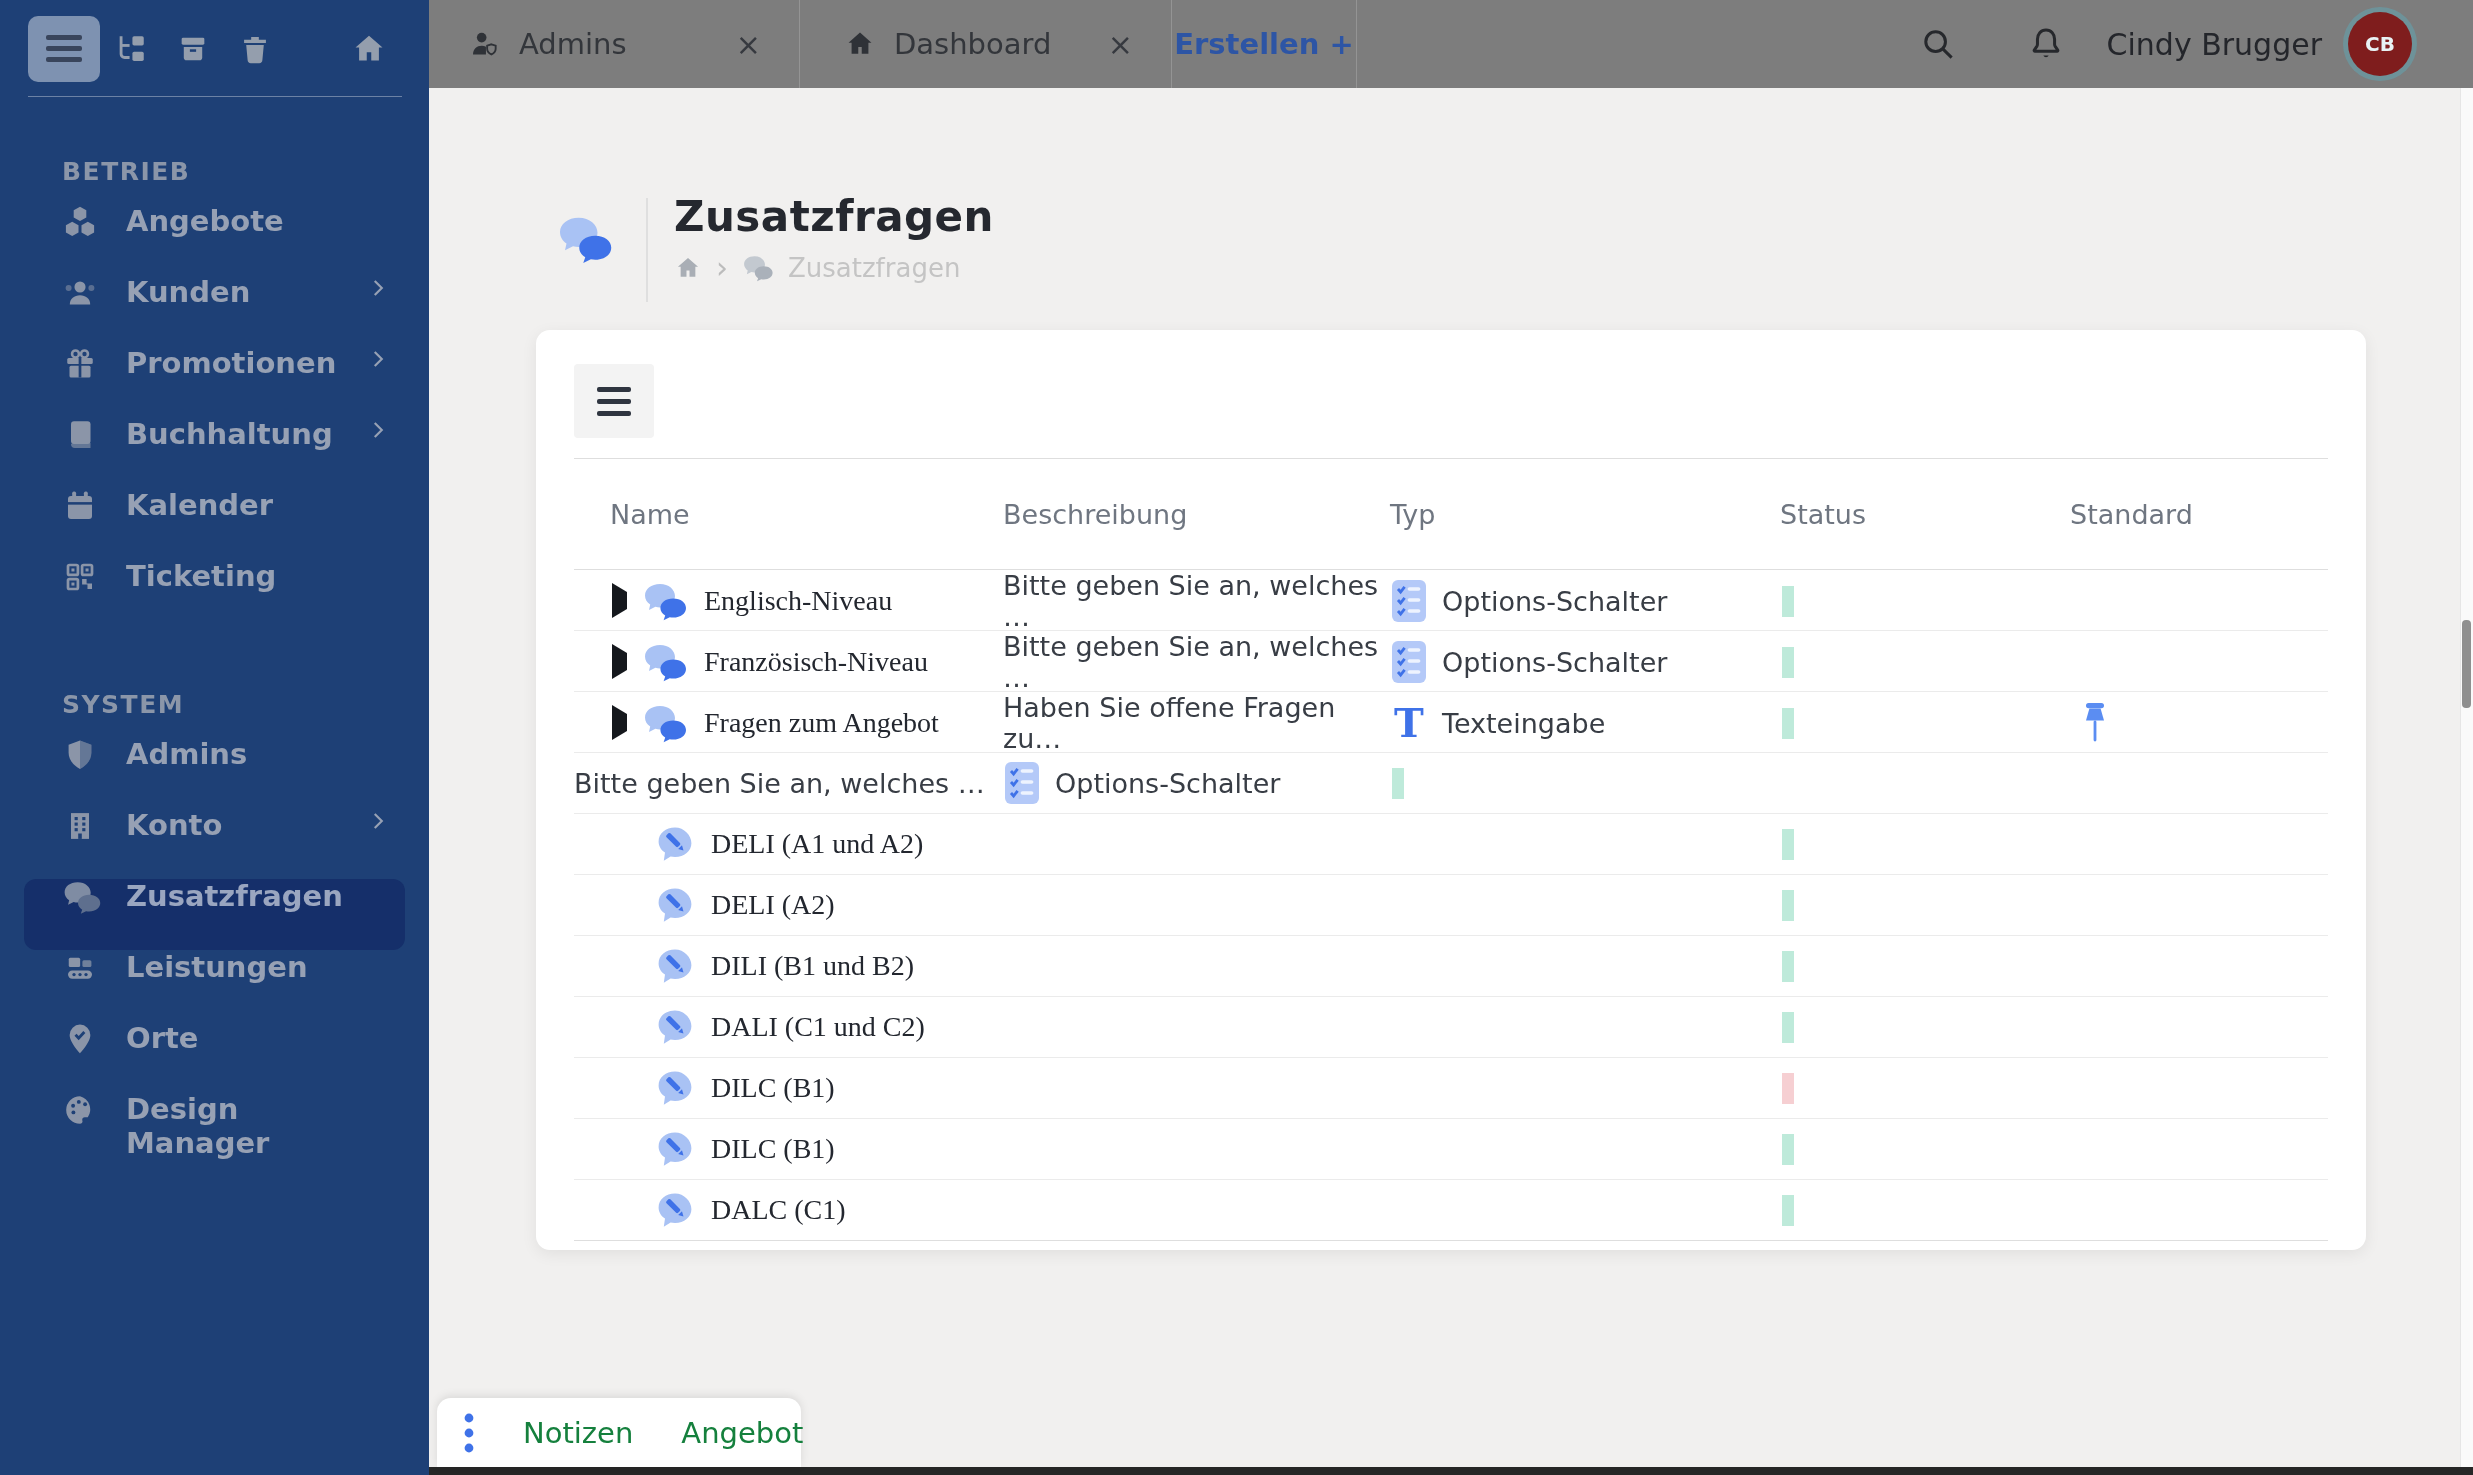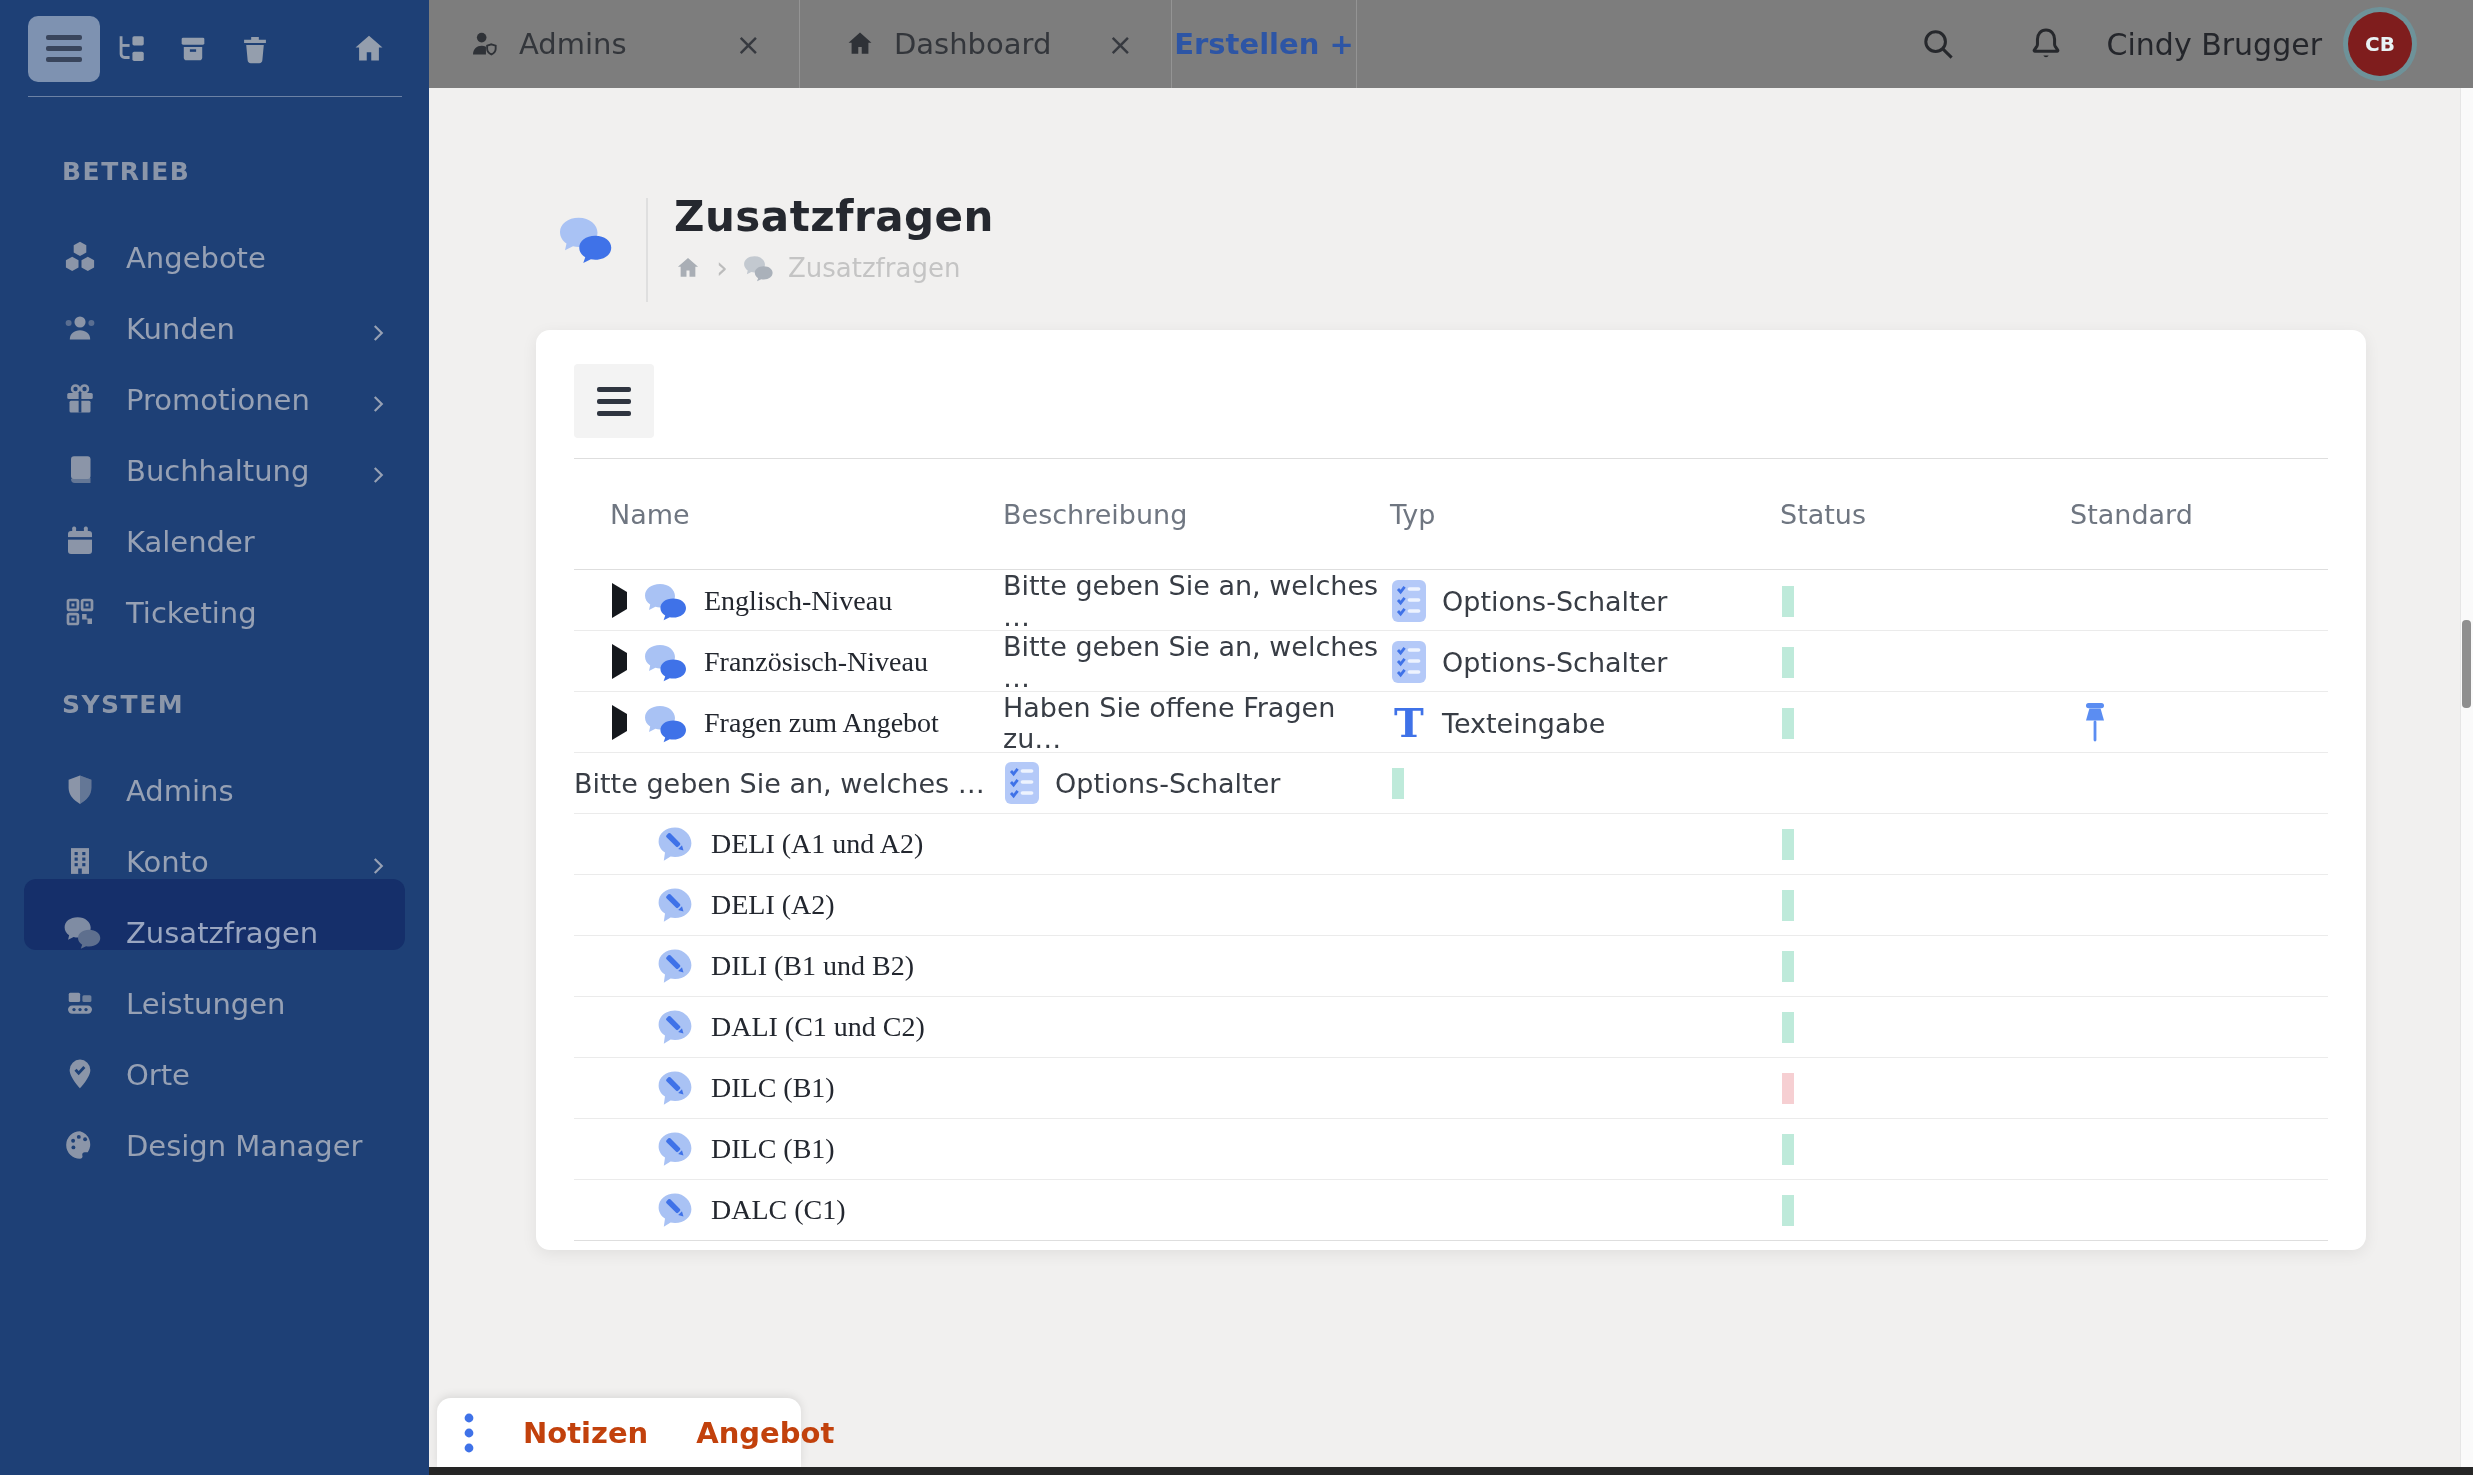"Angebote" .side-item { align-items: flex-end -> flex-start; font-weight: none -> bold }
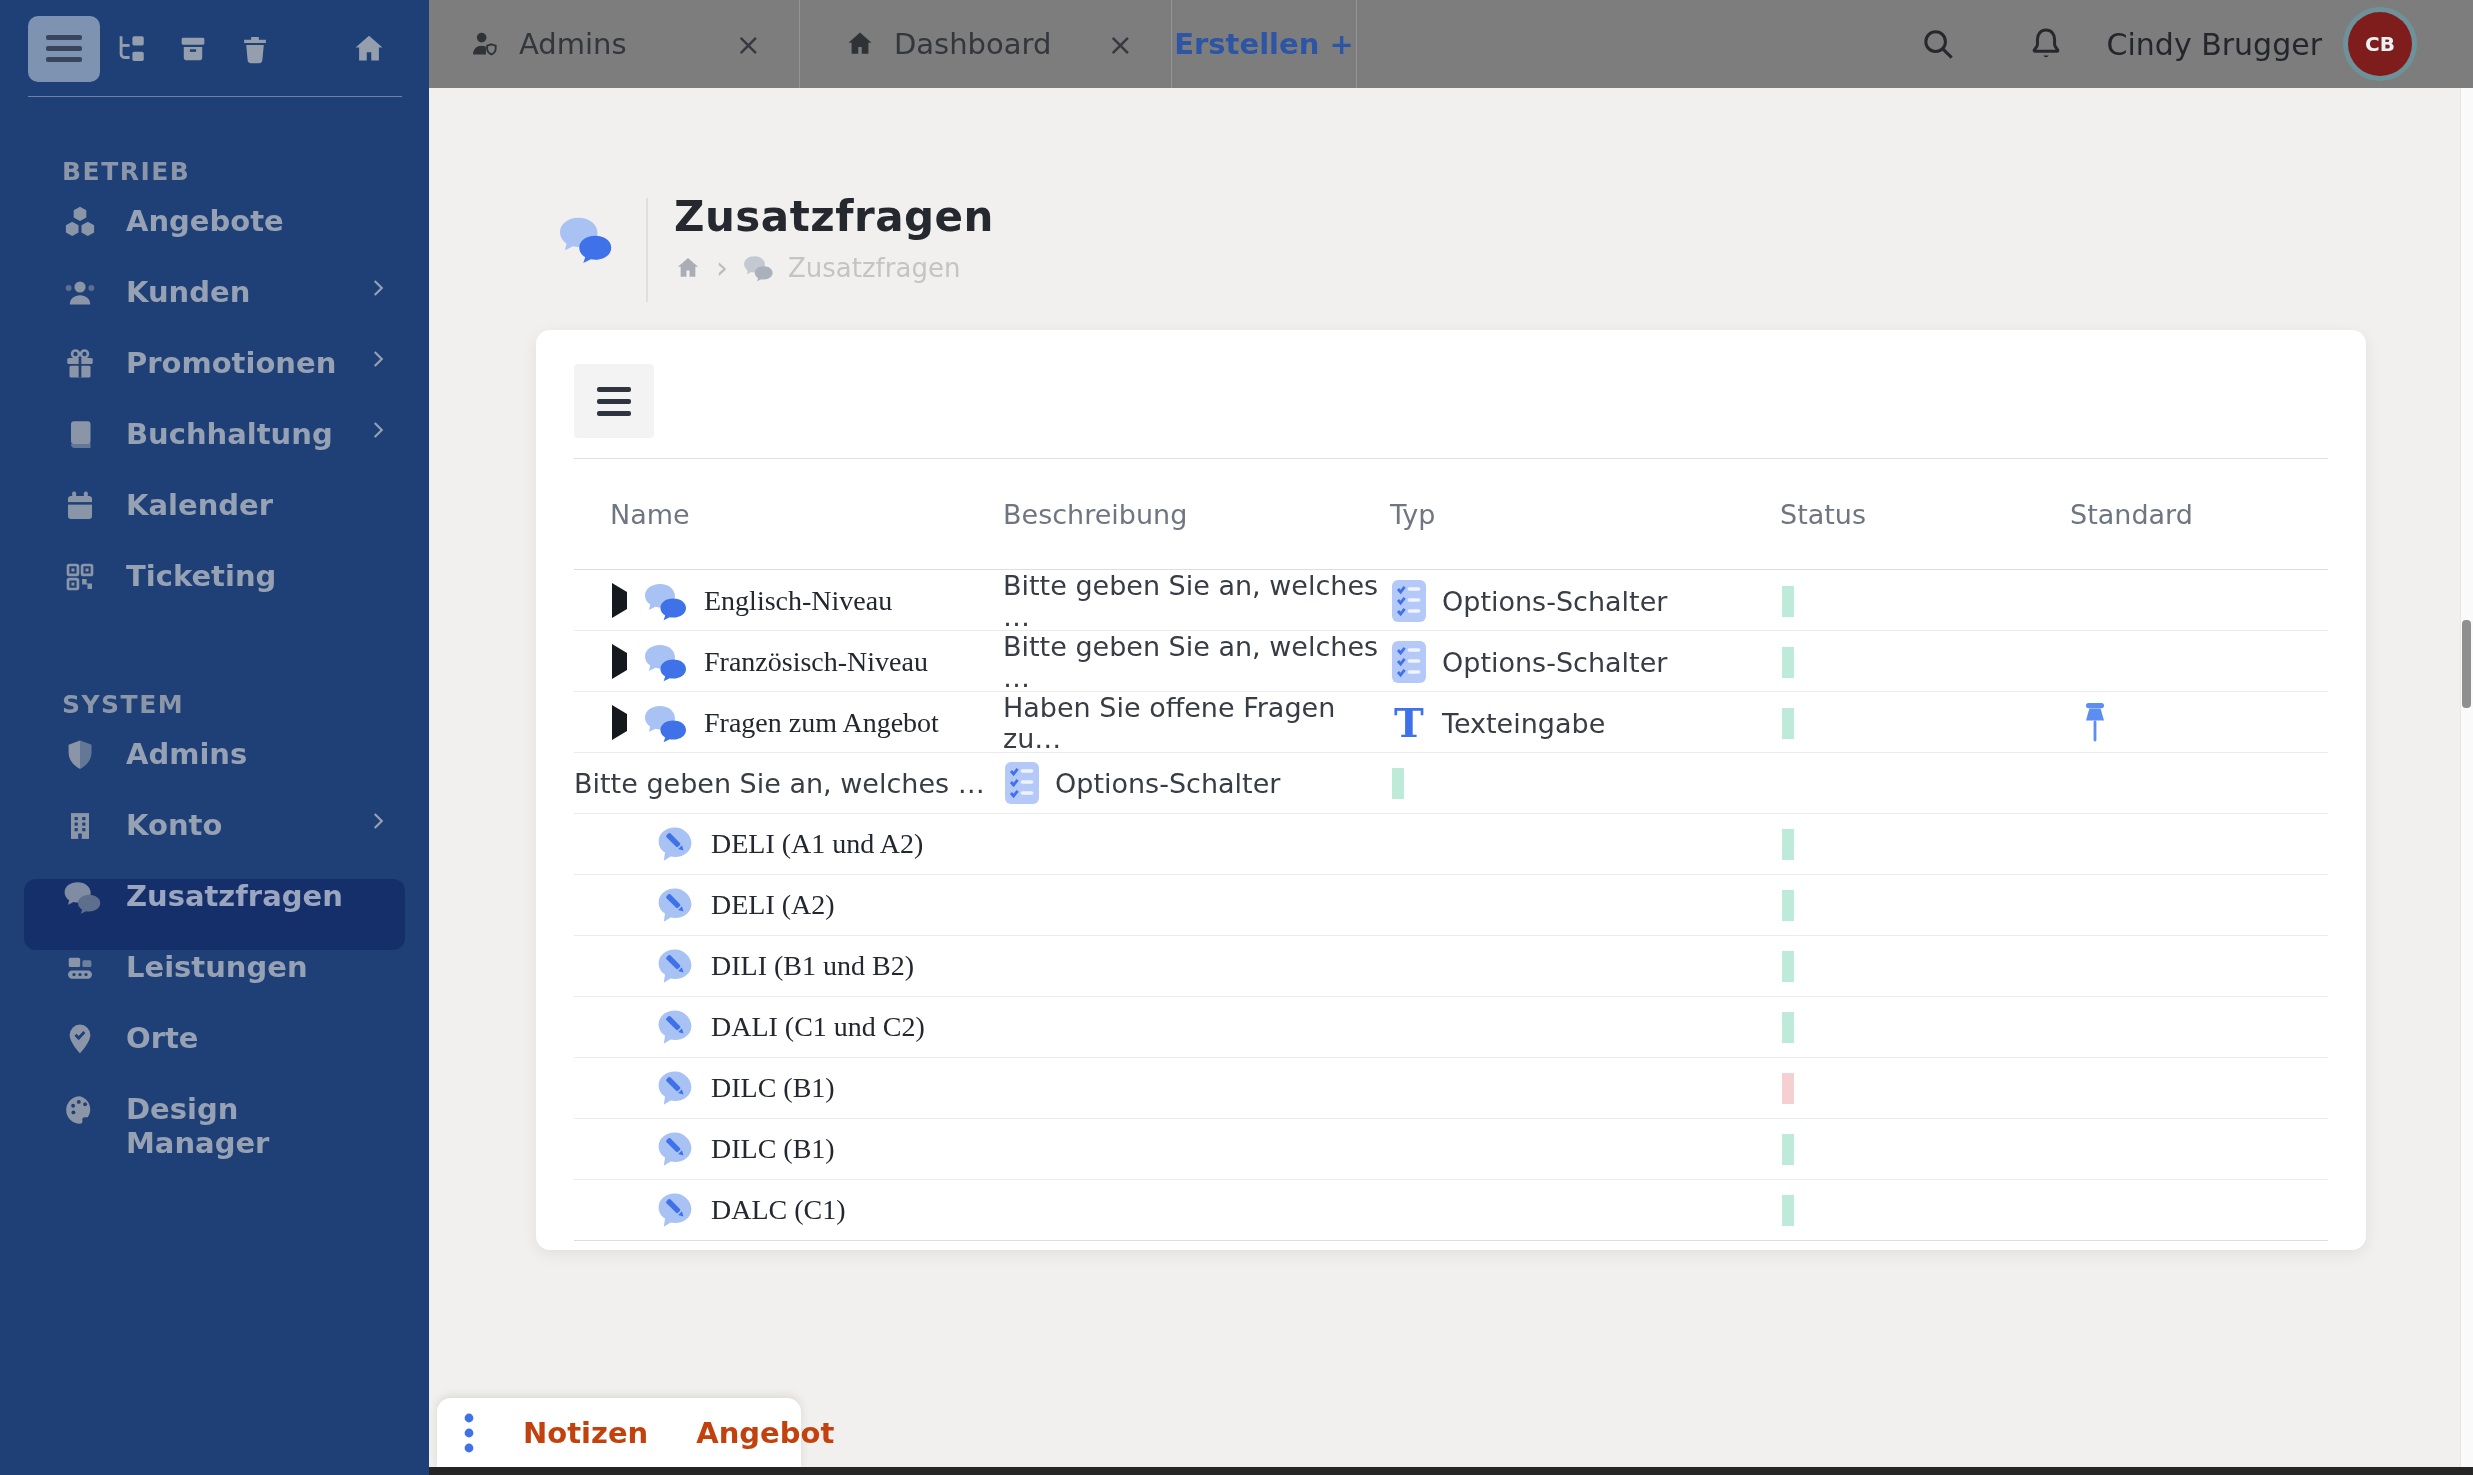"Notizen" .nb-item { color: #c2410c -> #15803d; font-weight: bold -> none }
